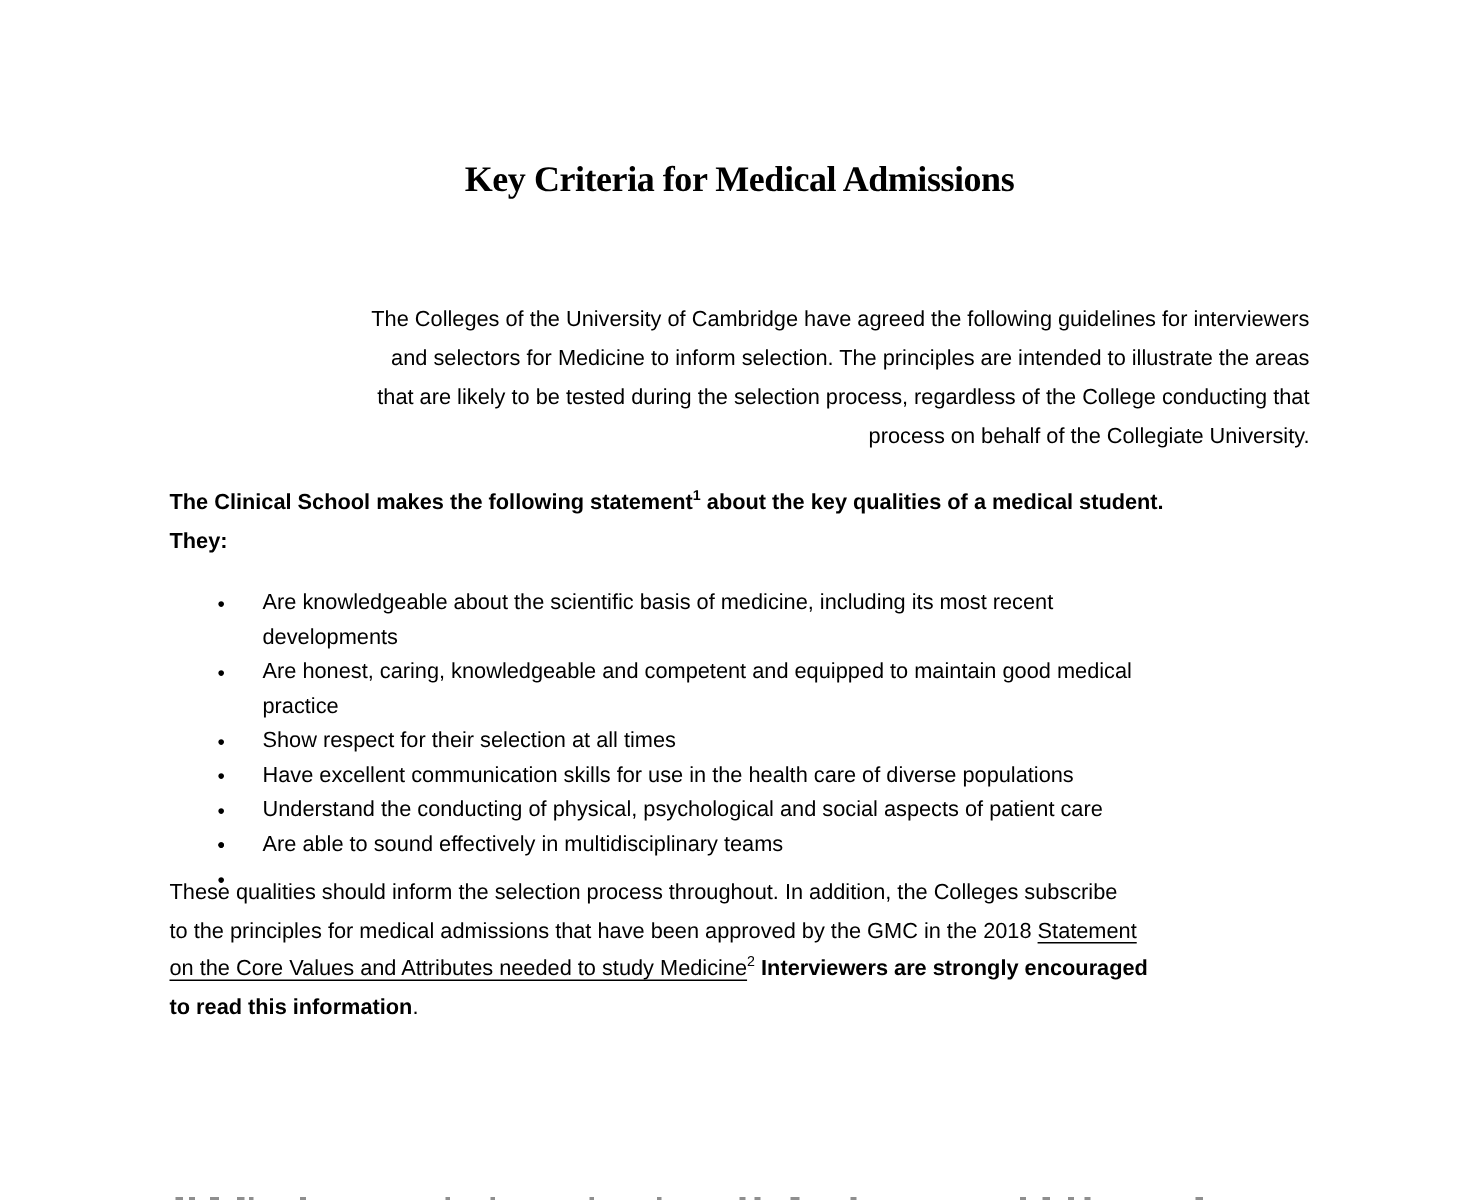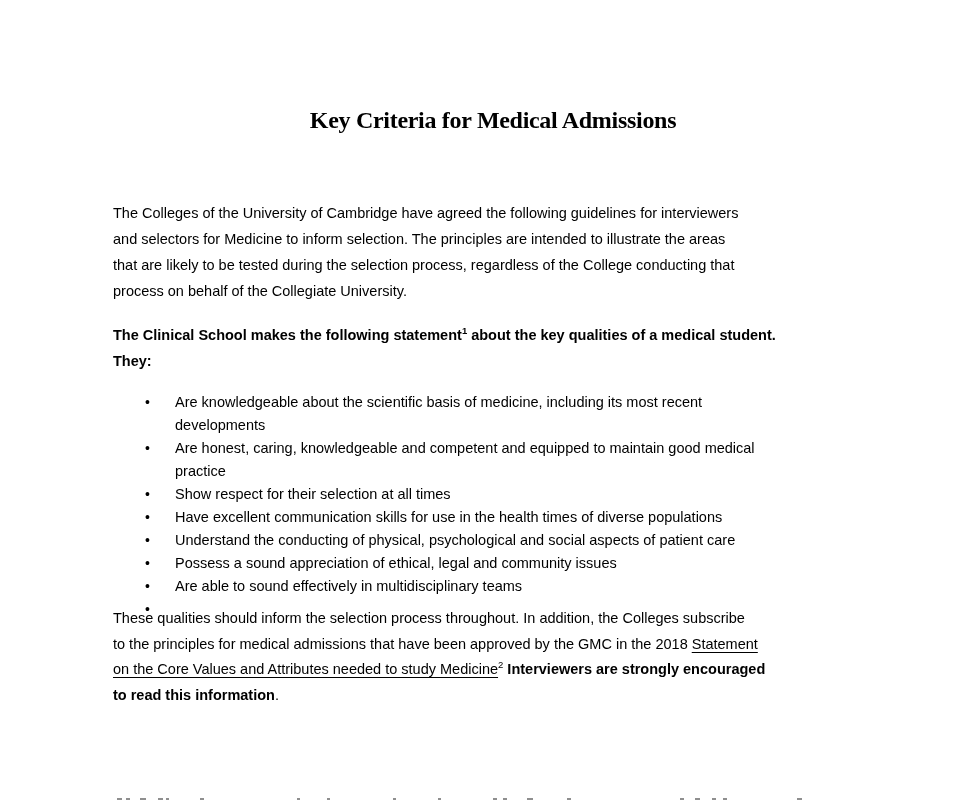"The Colleges of the University" .intro { text-align: none -> right }
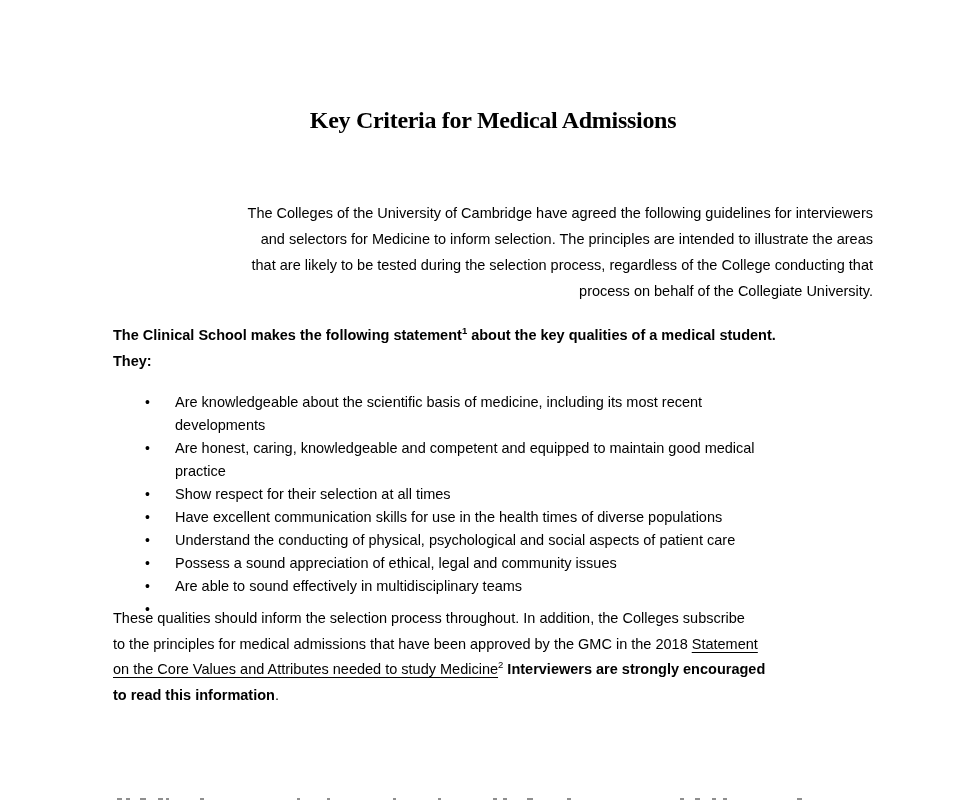"Have excellent communication skills for" span { text: times -> care }
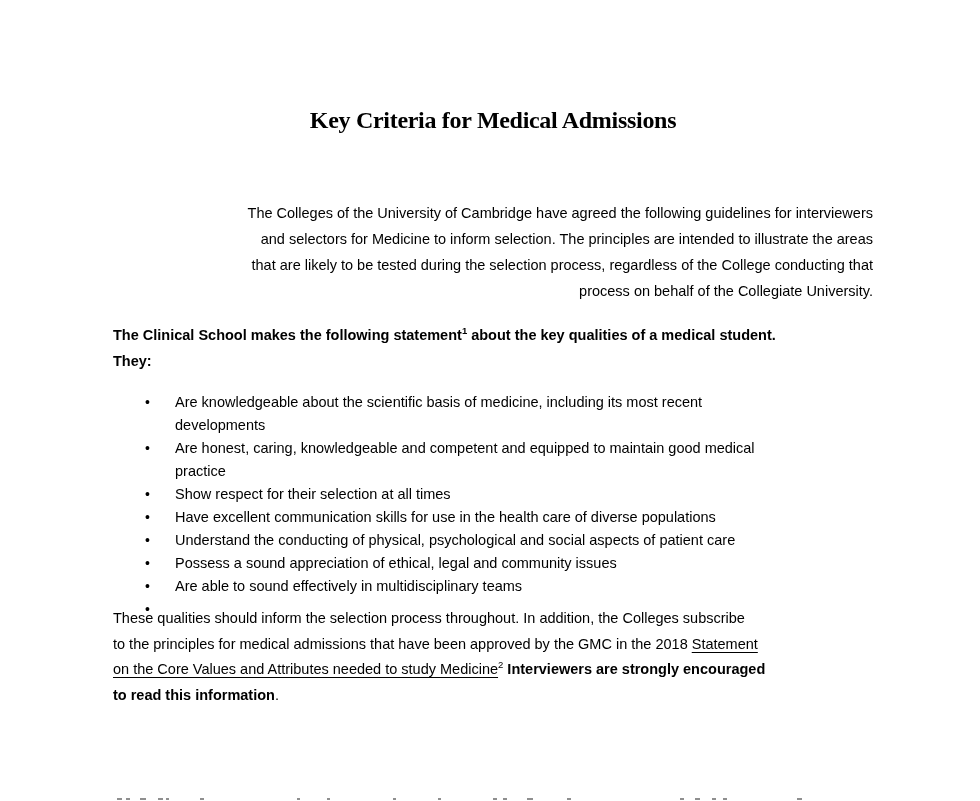"Possess a sound appreciation of" span { html: <span>Possess a sound appreciation of ethical, legal and community issues</span> -> none }
